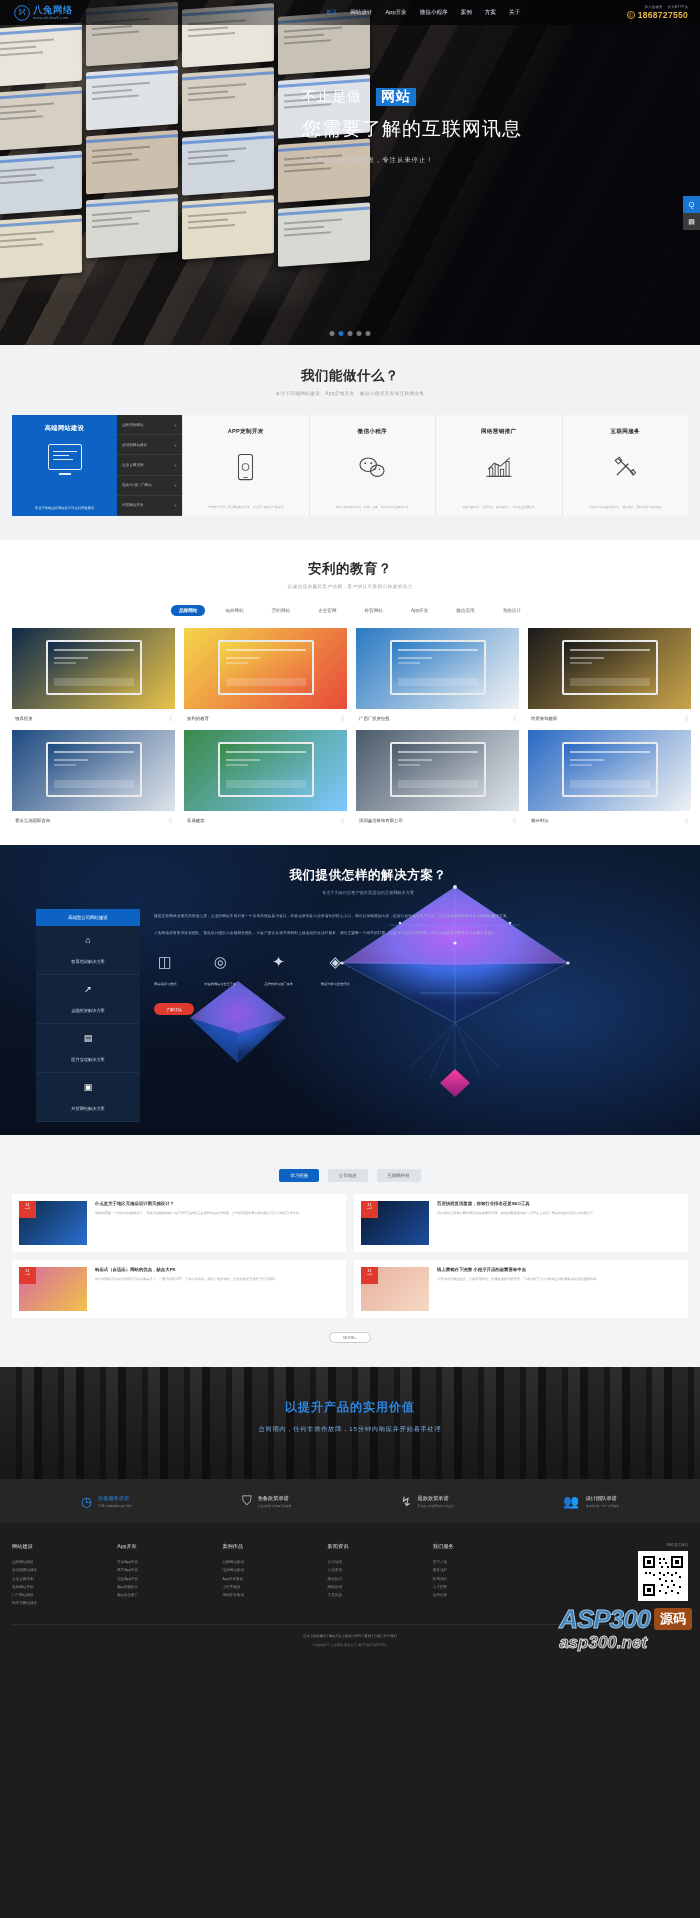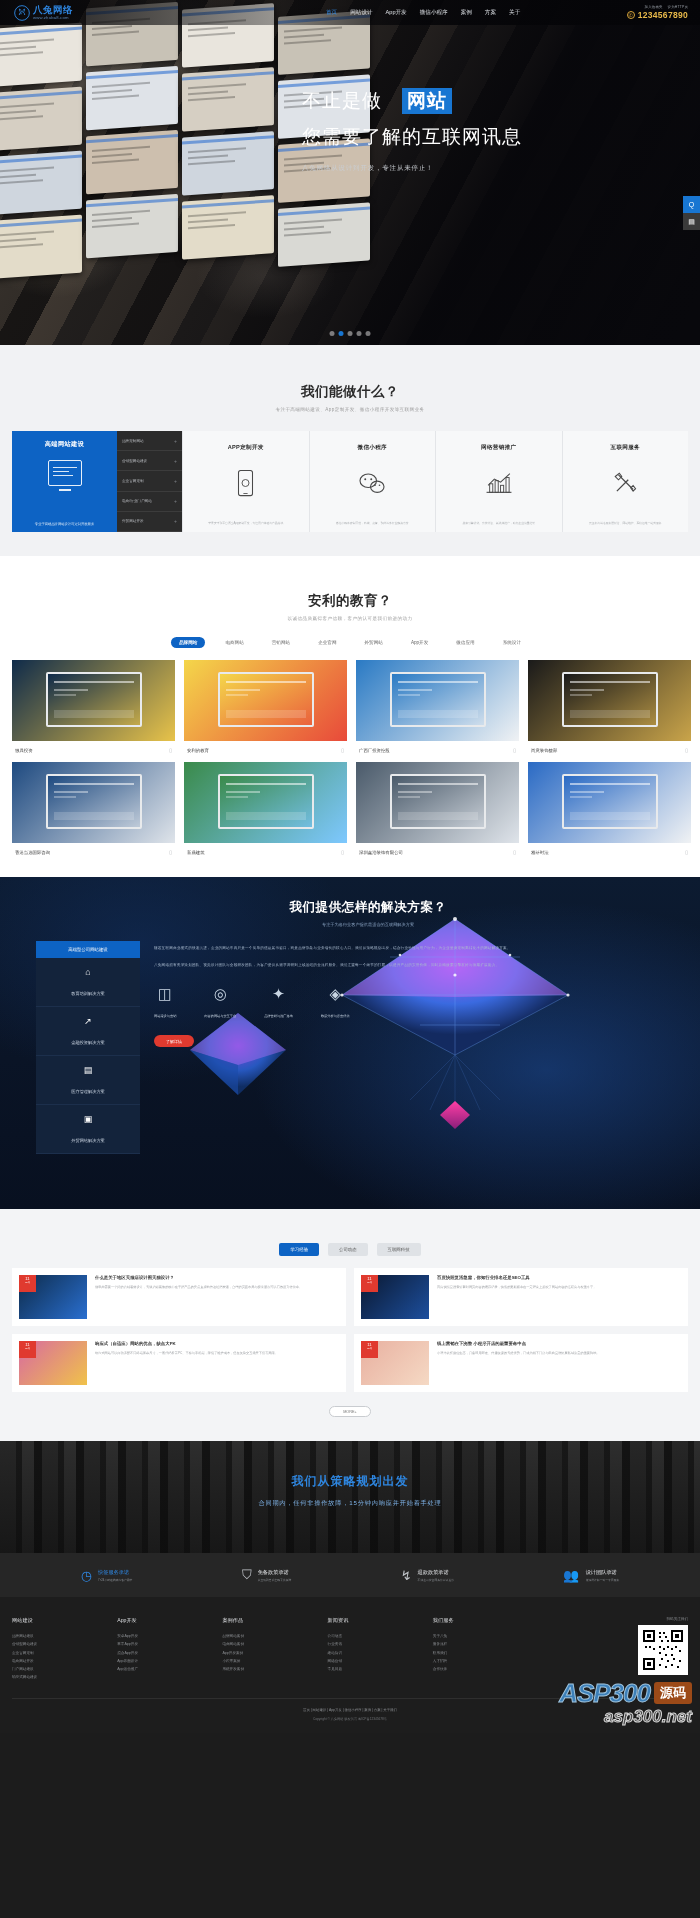"1234567890" span.phone-num { text: 1234567890 -> 1868727550 }
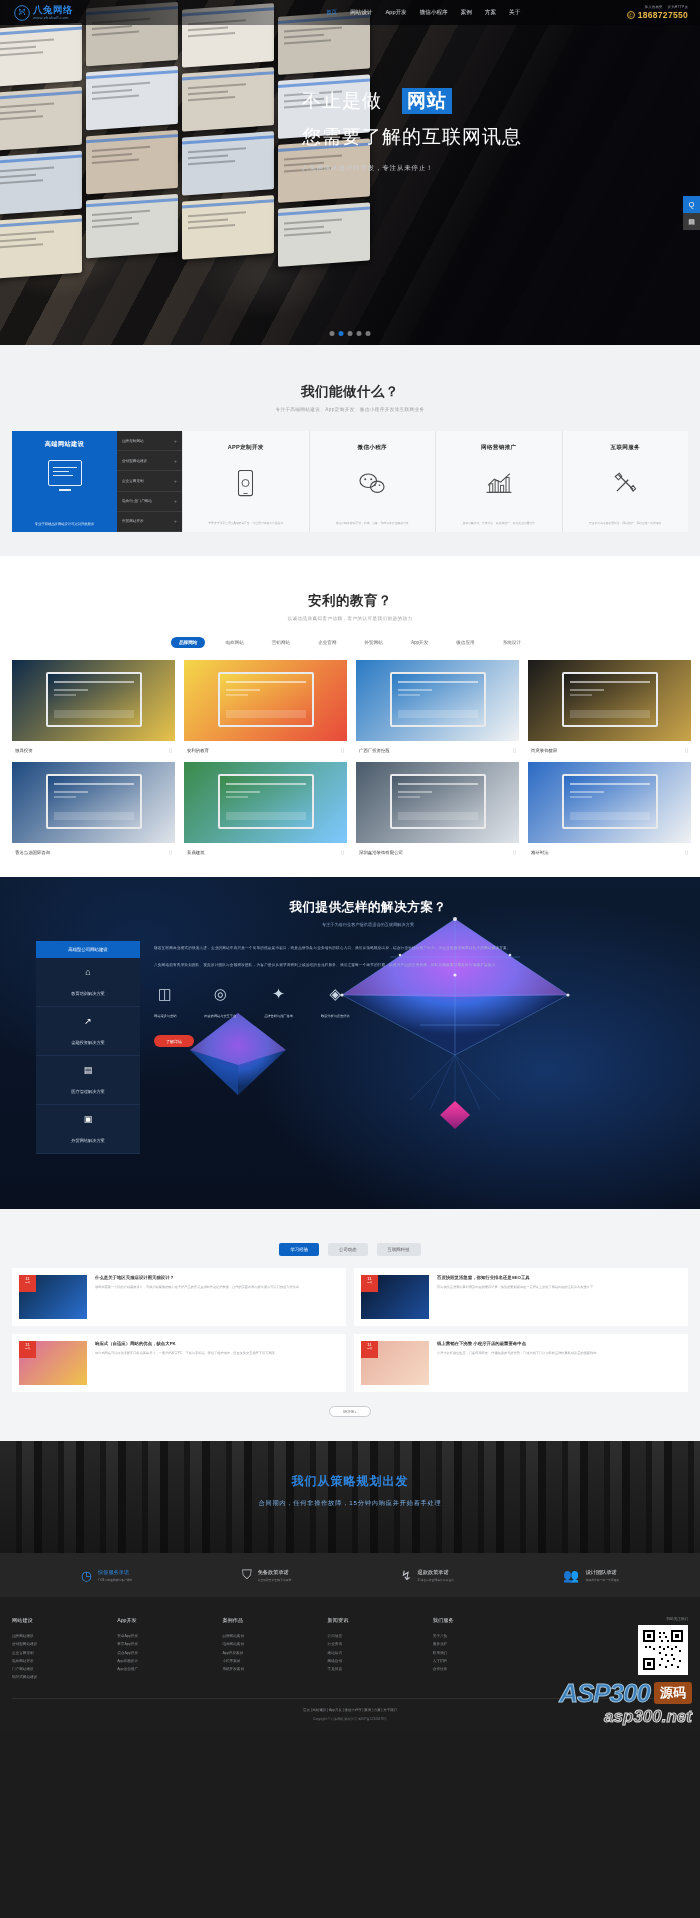"不止是做" .hero-l1 { font-size: 19px -> 14px; gap: 20px -> 14px }
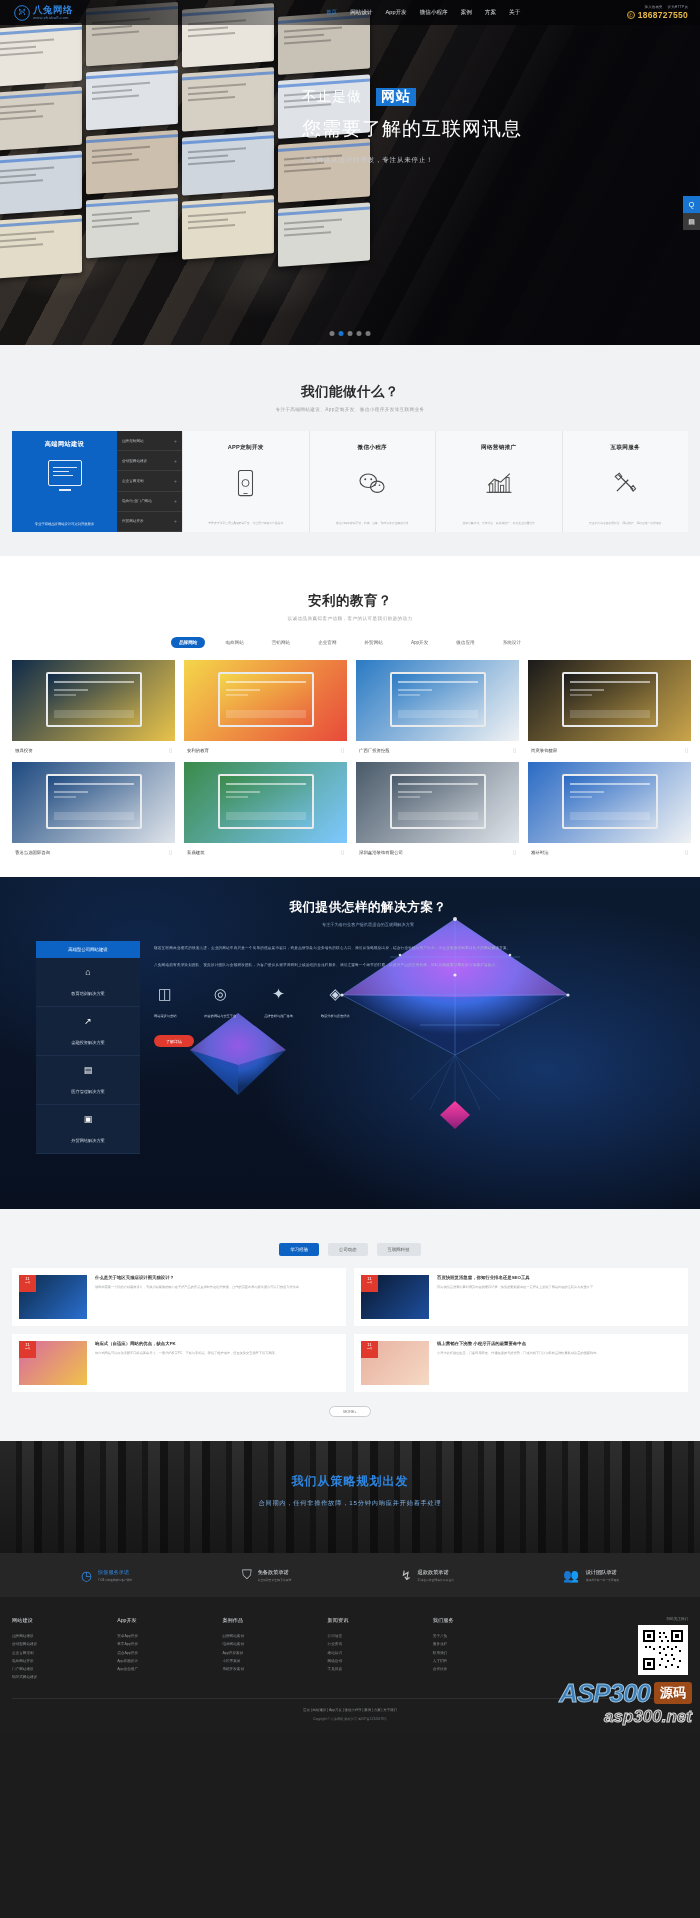"我们能做什么？" .sec-head { margin-top: 16px -> none }
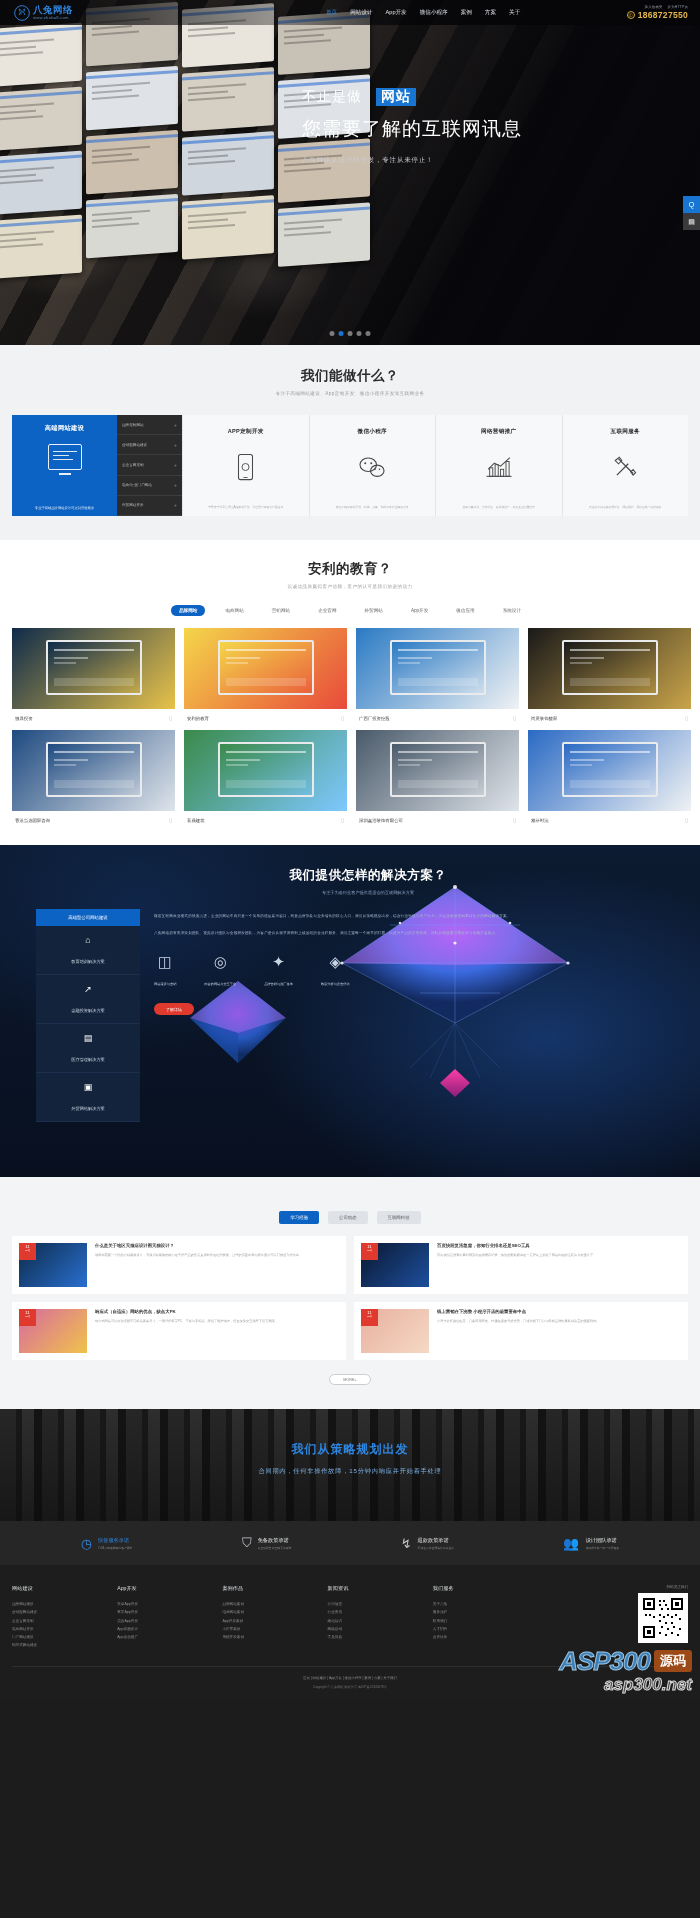"我们提供怎样的解决方案？" .solutions { height: 332px -> 290px }
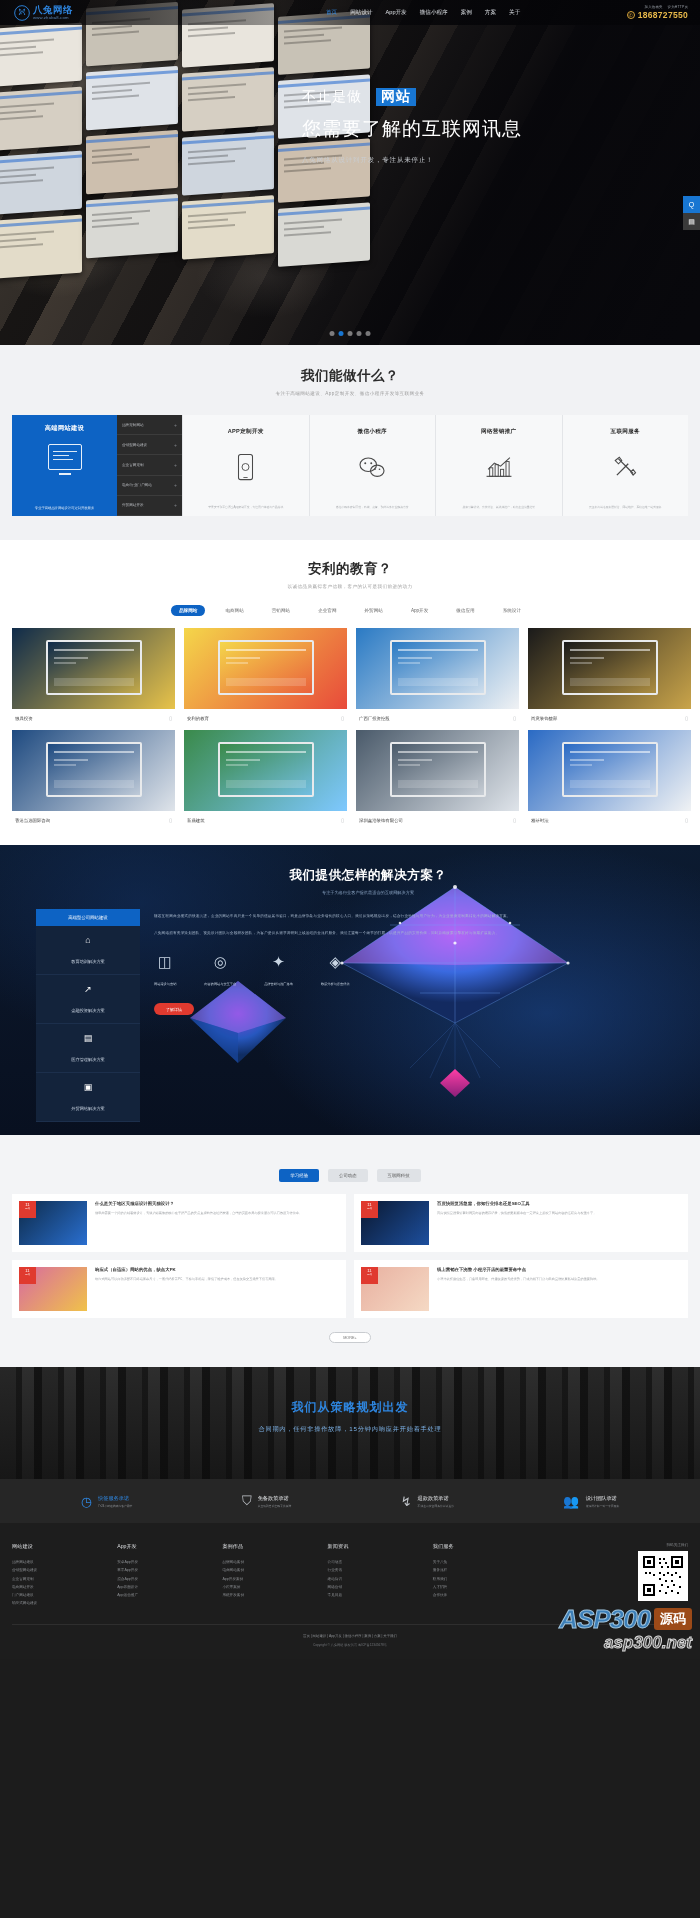"我们从策略规划出发" div.promo-t { text: 我们从策略规划出发 -> 以提升产品的实用价值 }
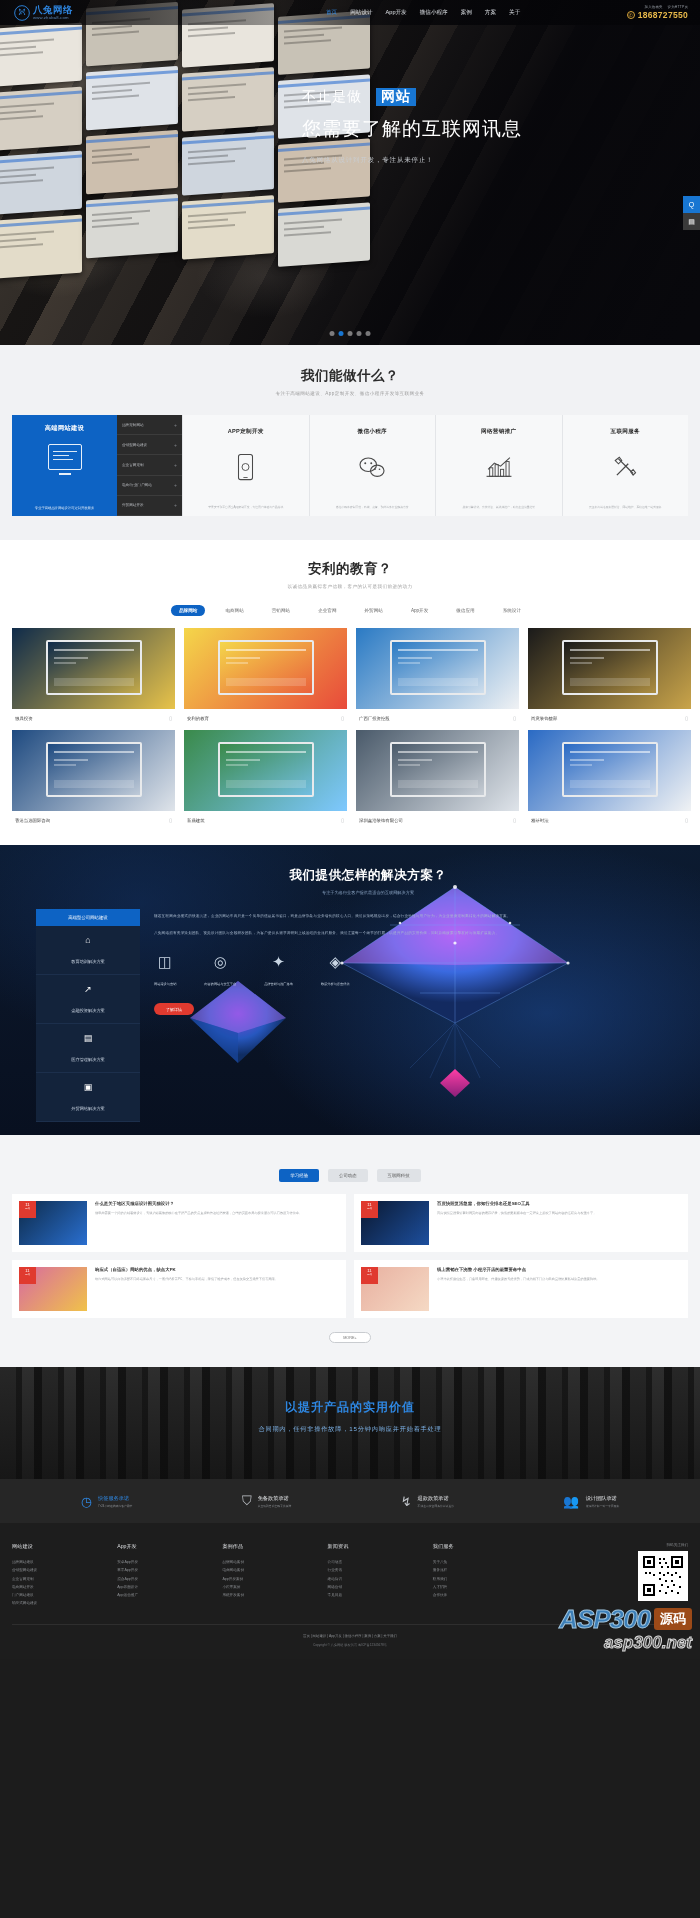"ASP300" .asp { text-align: right -> left }
